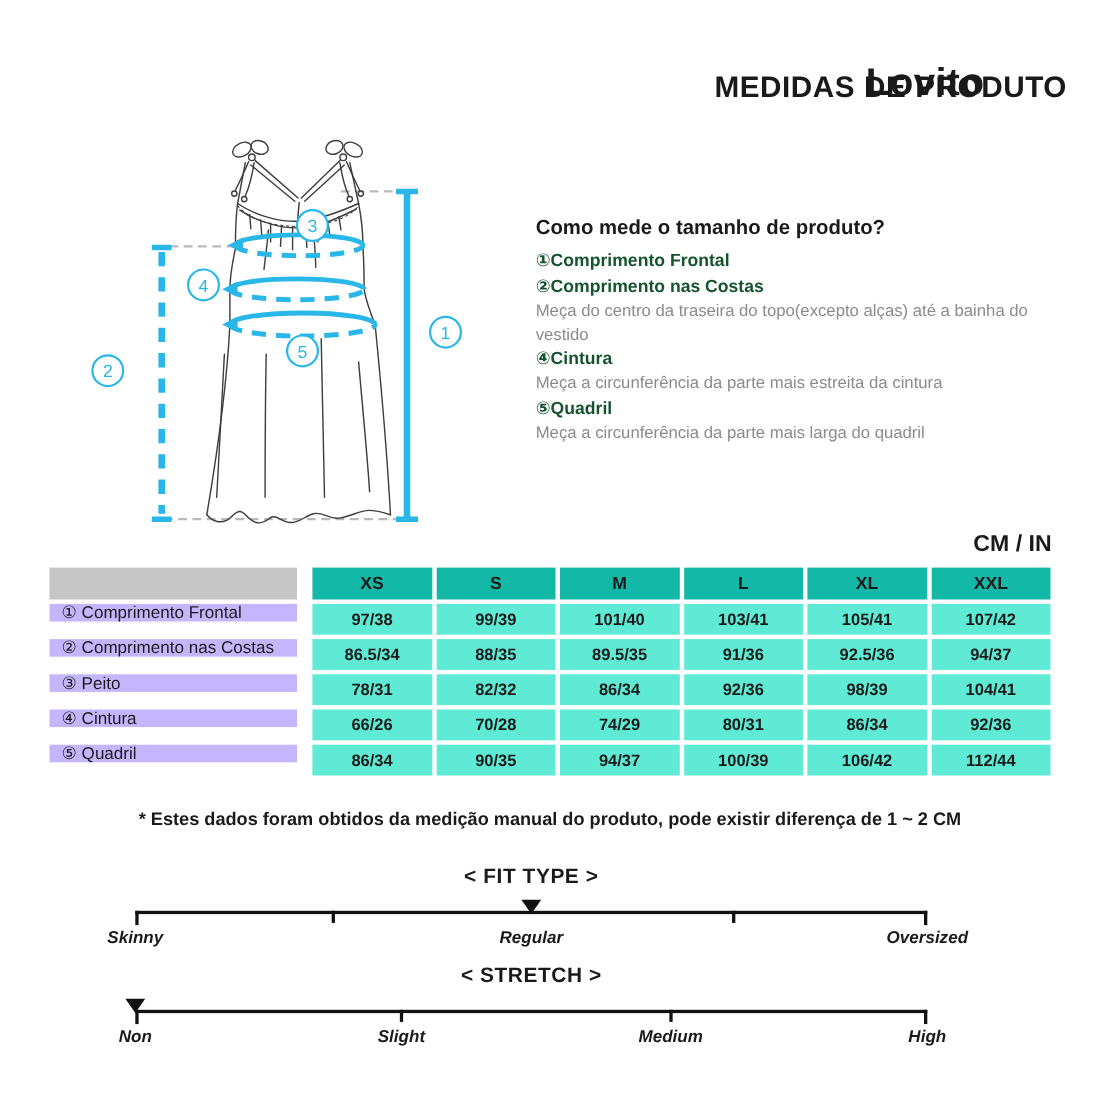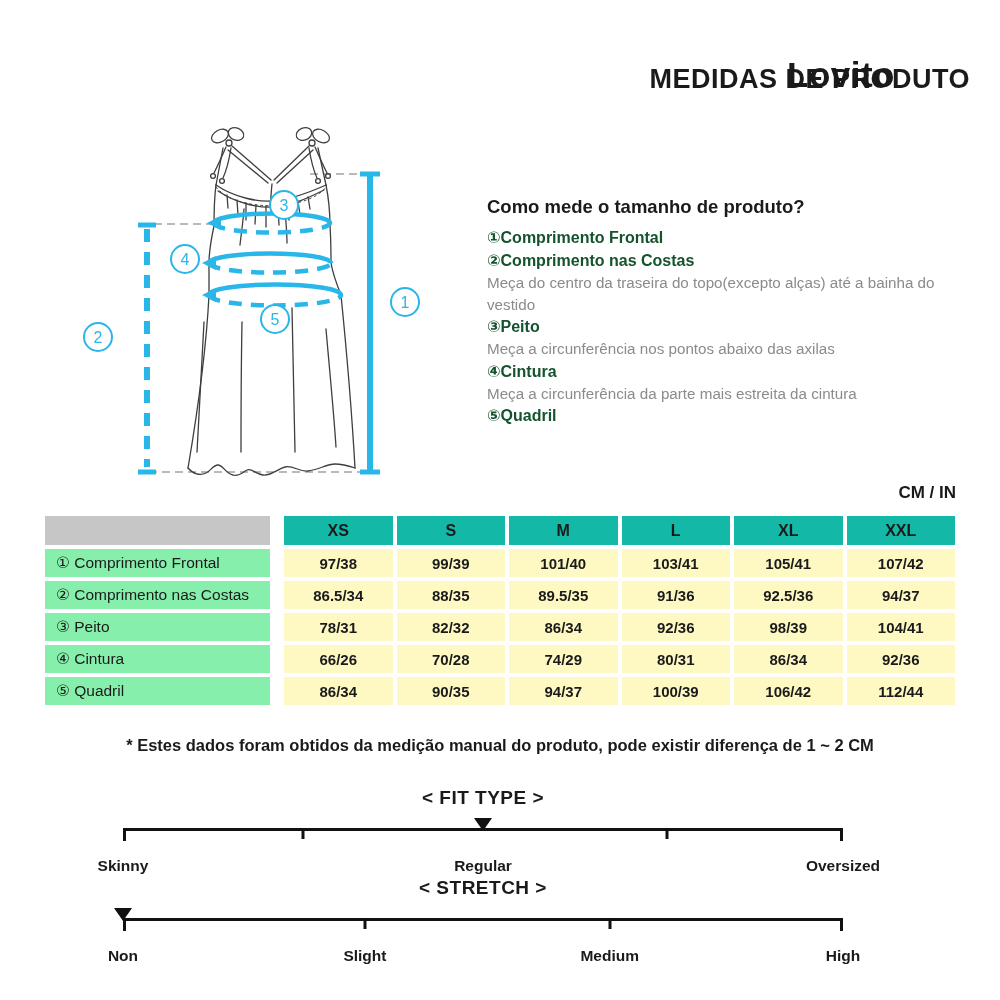"③Peito" div.instr-item { html: <div> <div>③Peito</div> <div>Meça a circunferência nos pontos abaixo das axilas</div> </div> -> none }
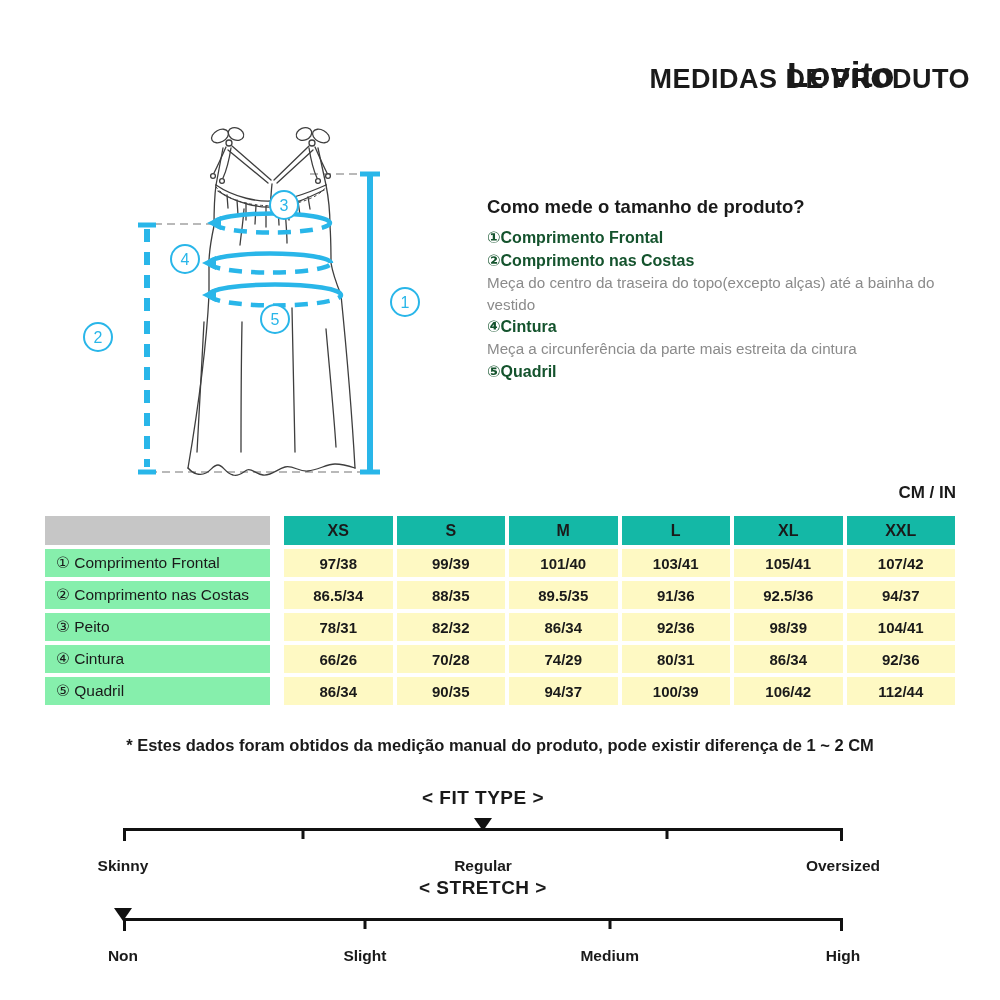"Meça a circunferência da parte mais larga" div.instr-desc { html: none -> <div>Meça a circunferência da parte mais larga do quadril</div> }
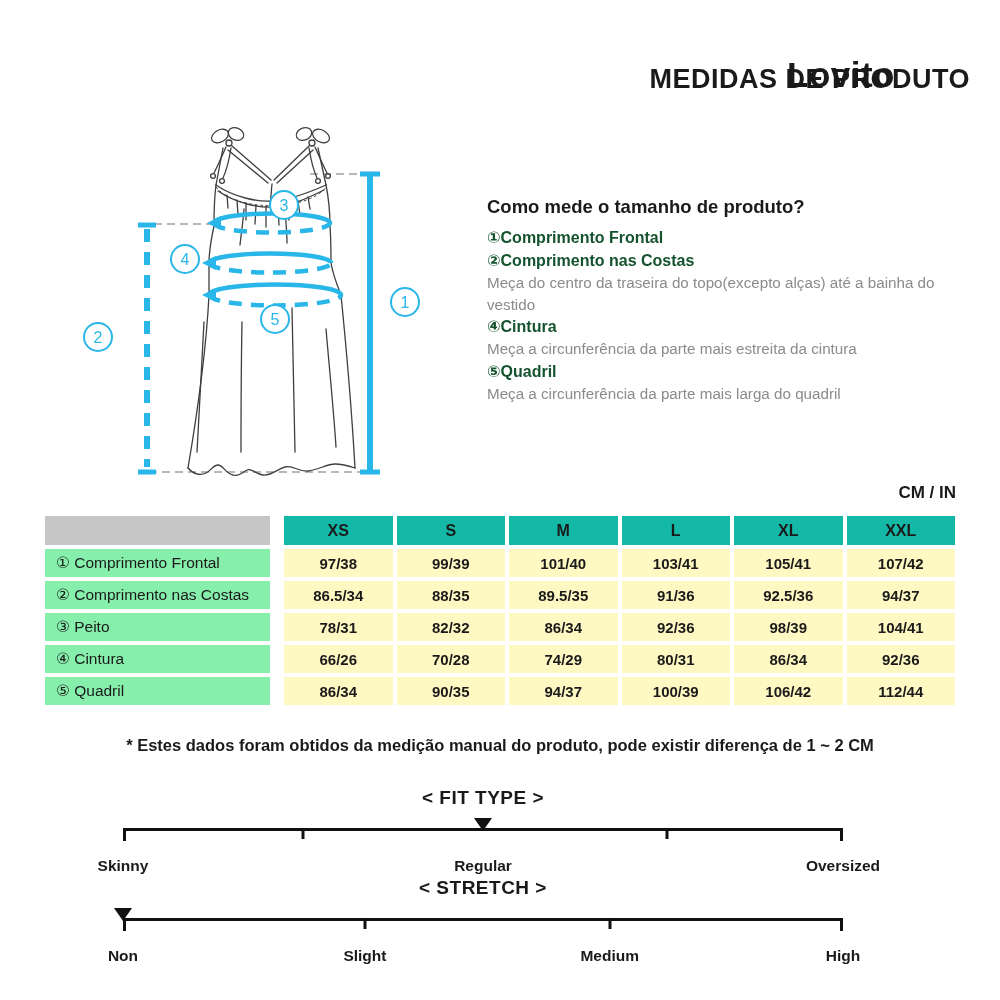"CM / IN" .unit { font-size: 17px -> 21px }
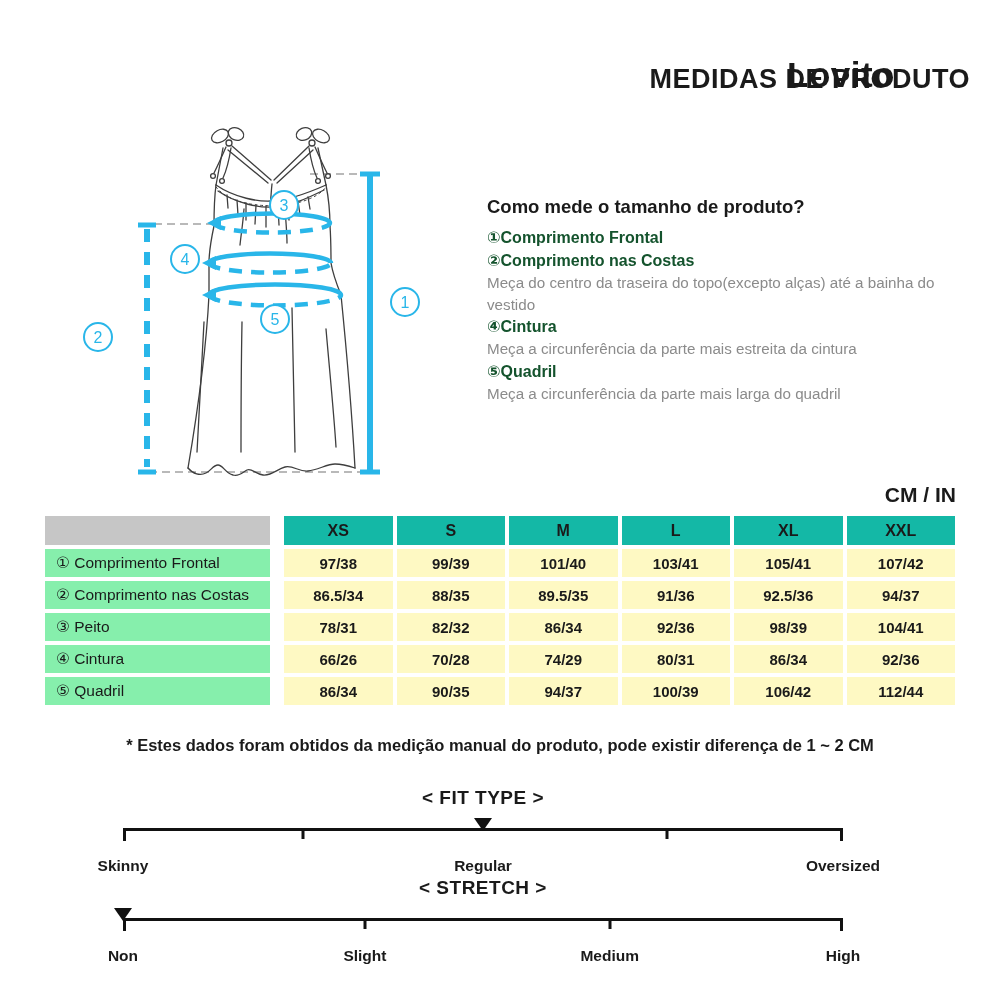"① Comprimento Frontal" .rowlabel { background: #86efac -> #c4b5fd; height: 28px -> 16px }
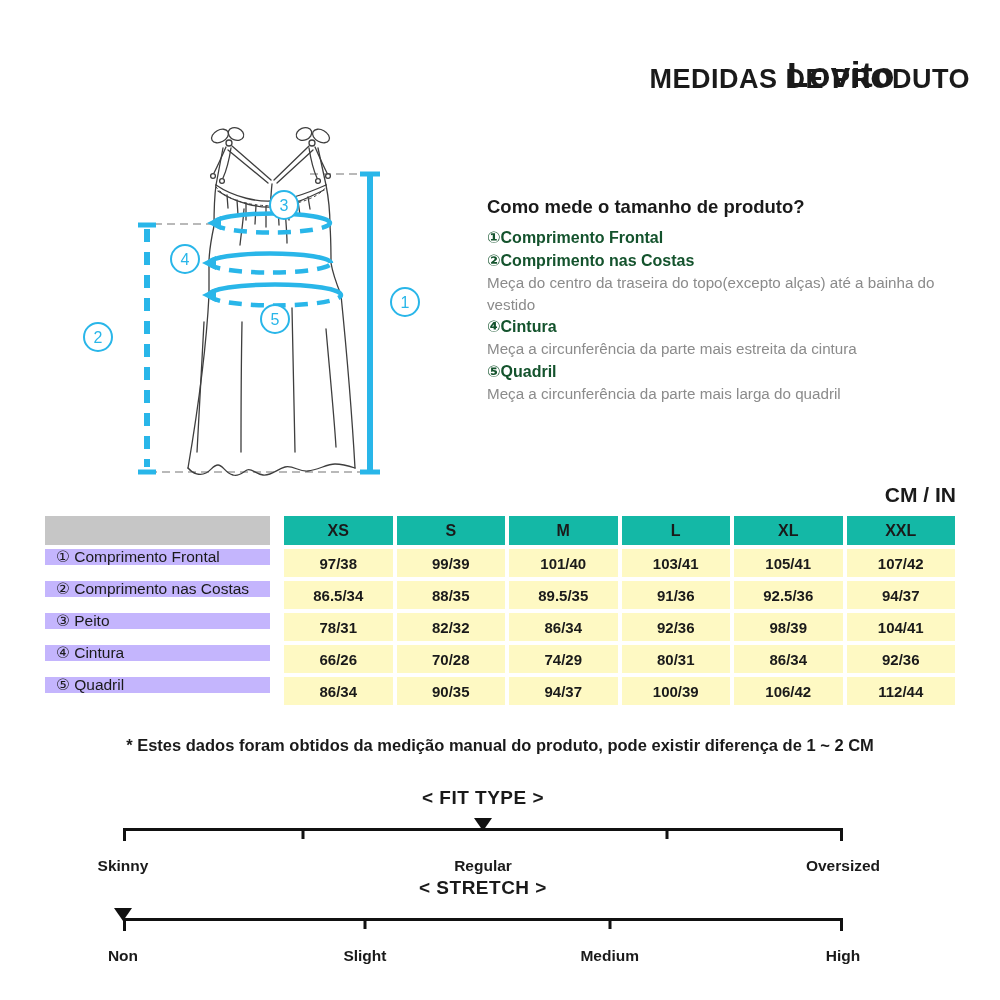"97/38" .val { background: #fef9c3 -> #5eead4 }
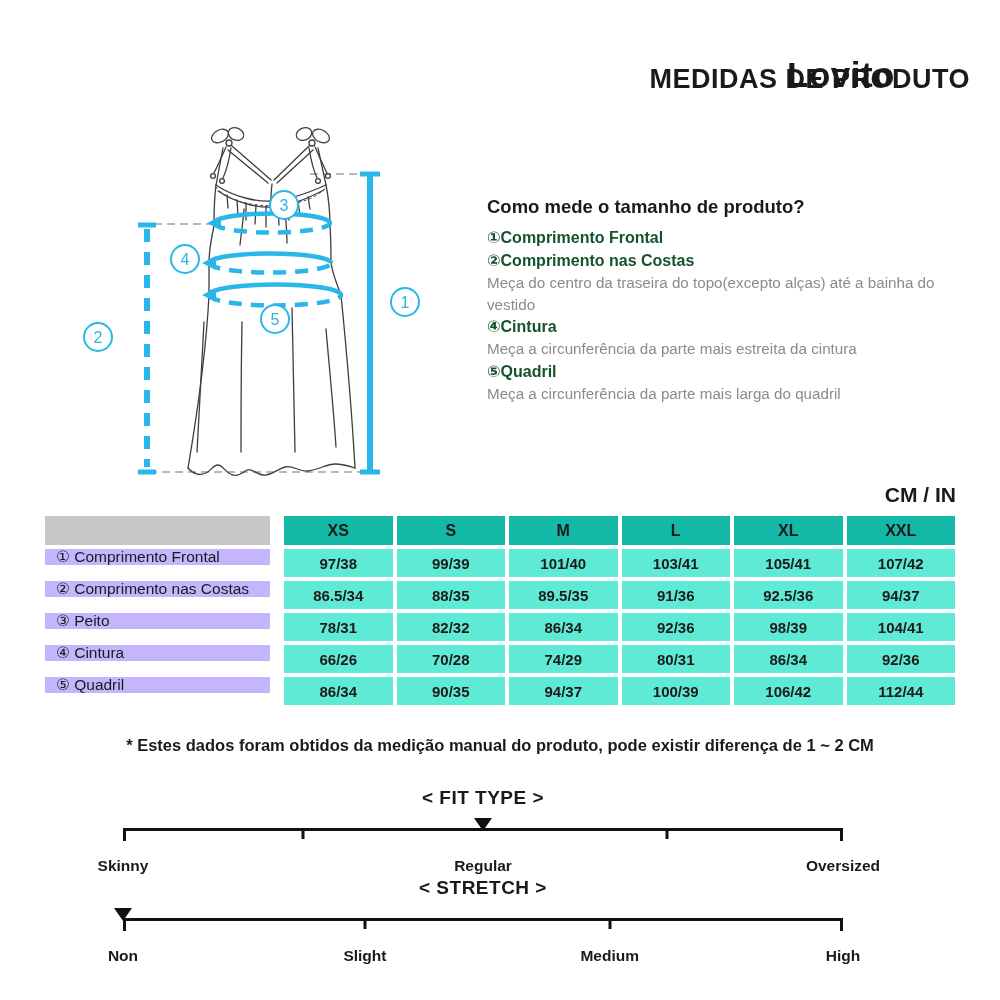"Skinny" .slabels { font-style: none -> italic; margin-top: 13px -> none }
